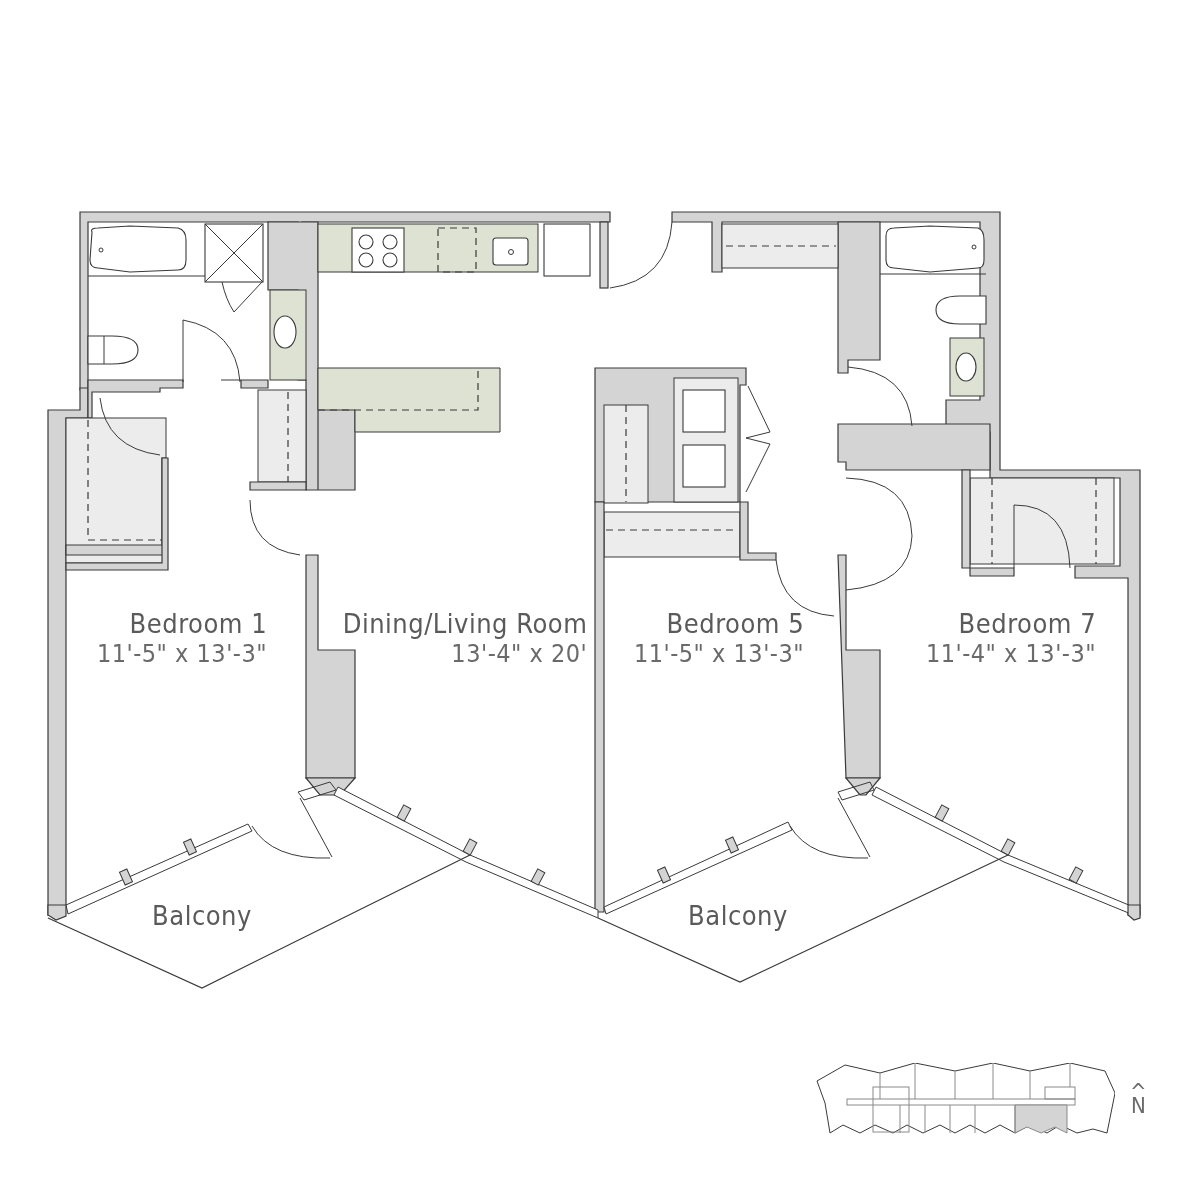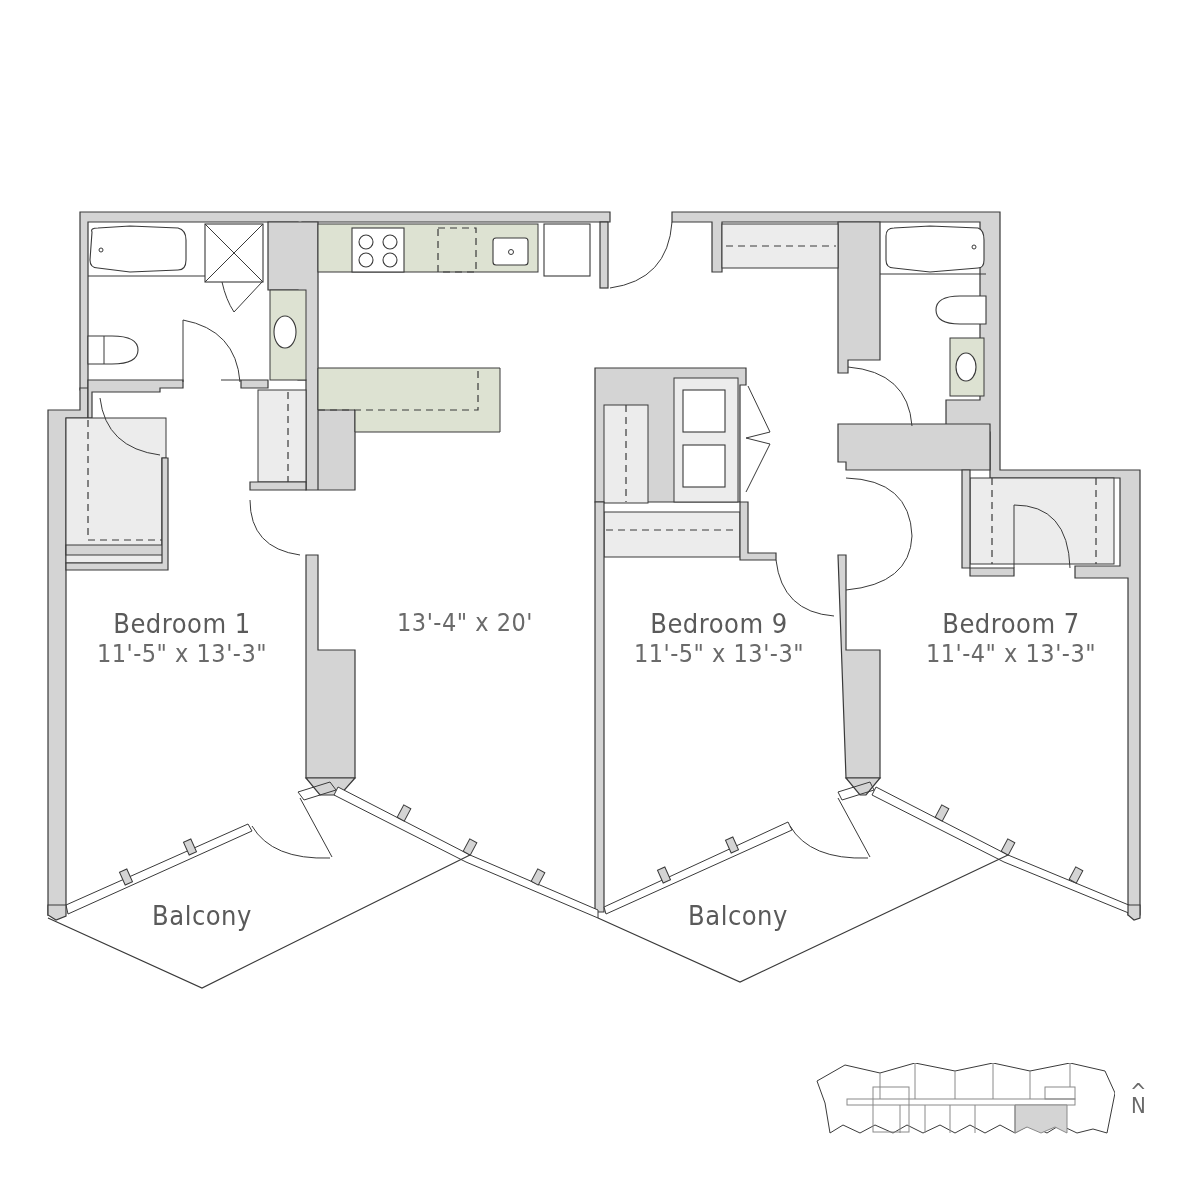"Bedroom 1" .label { text-align: center -> right }
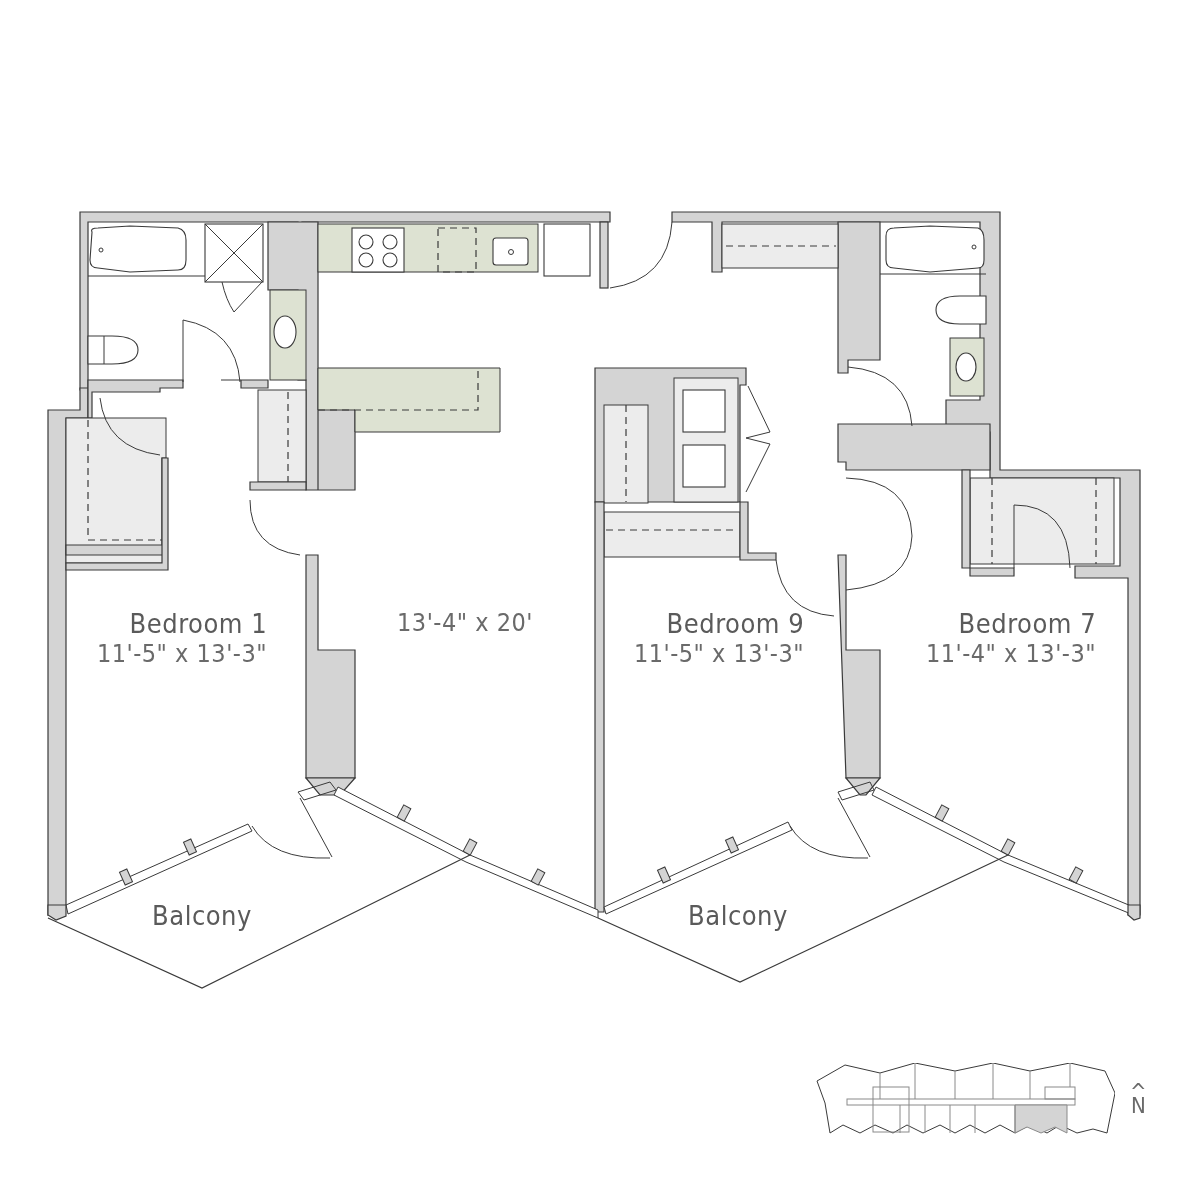"Dining/Living Room" div.room-name { html: none -> <div>Dining/Living Room</div> }
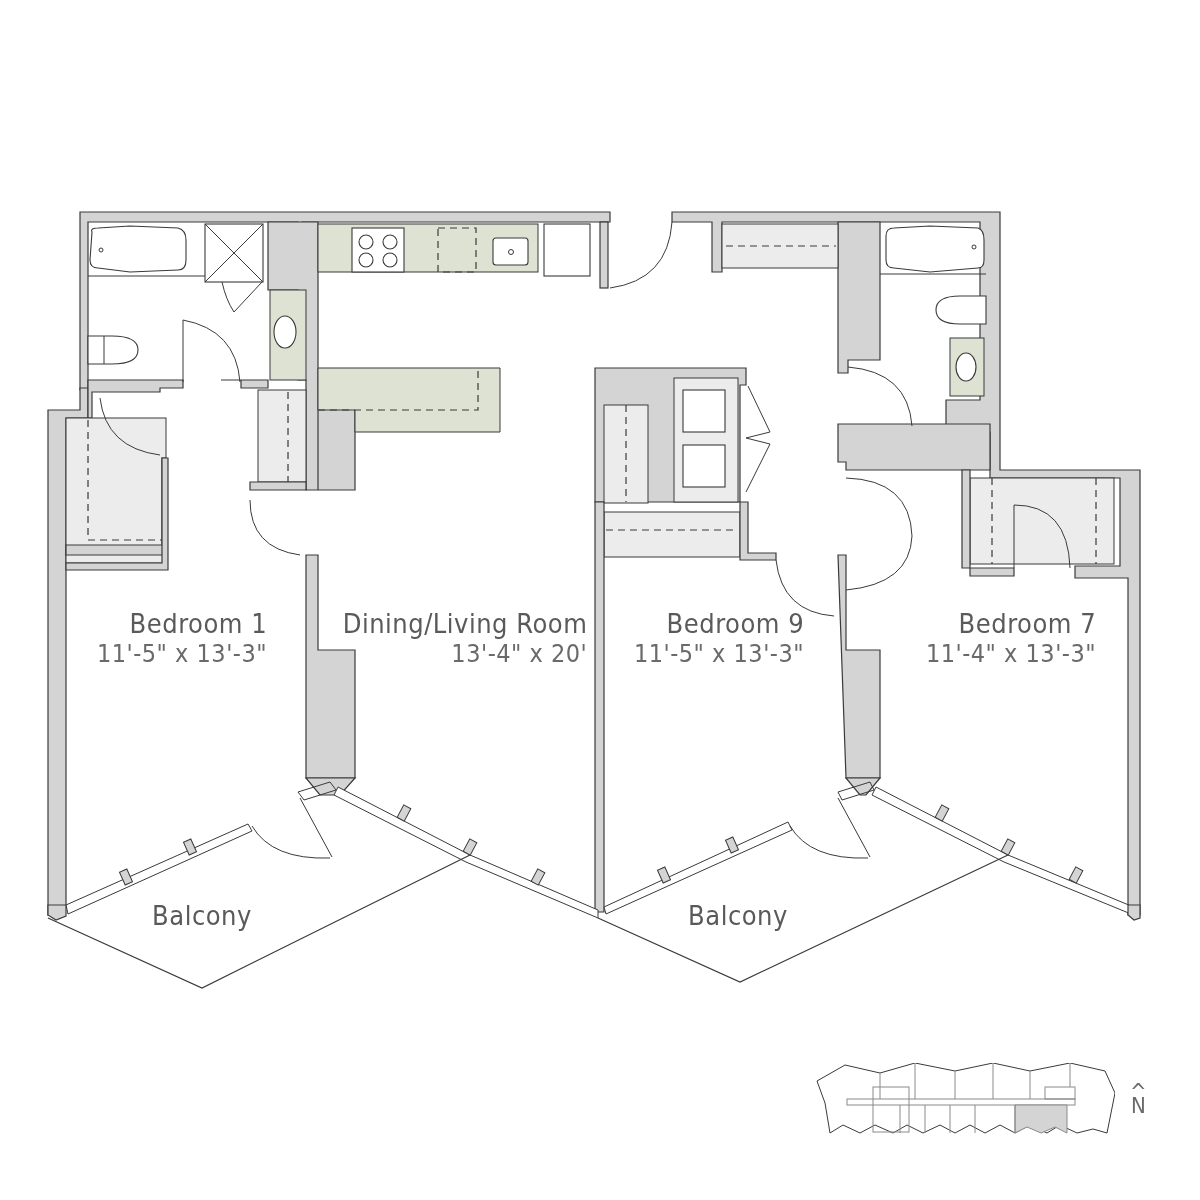"Bedroom 9" div.room-name { text: 9 -> 5 }
